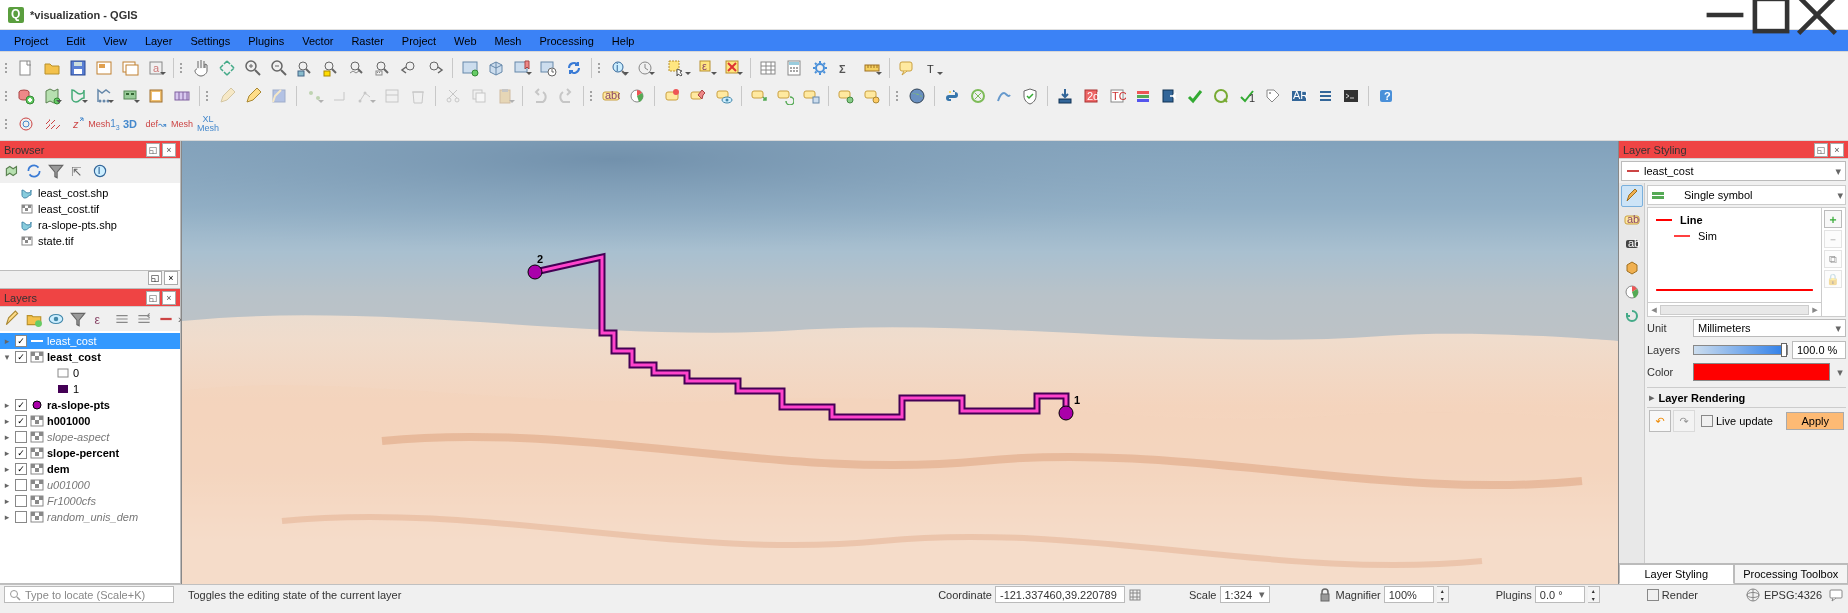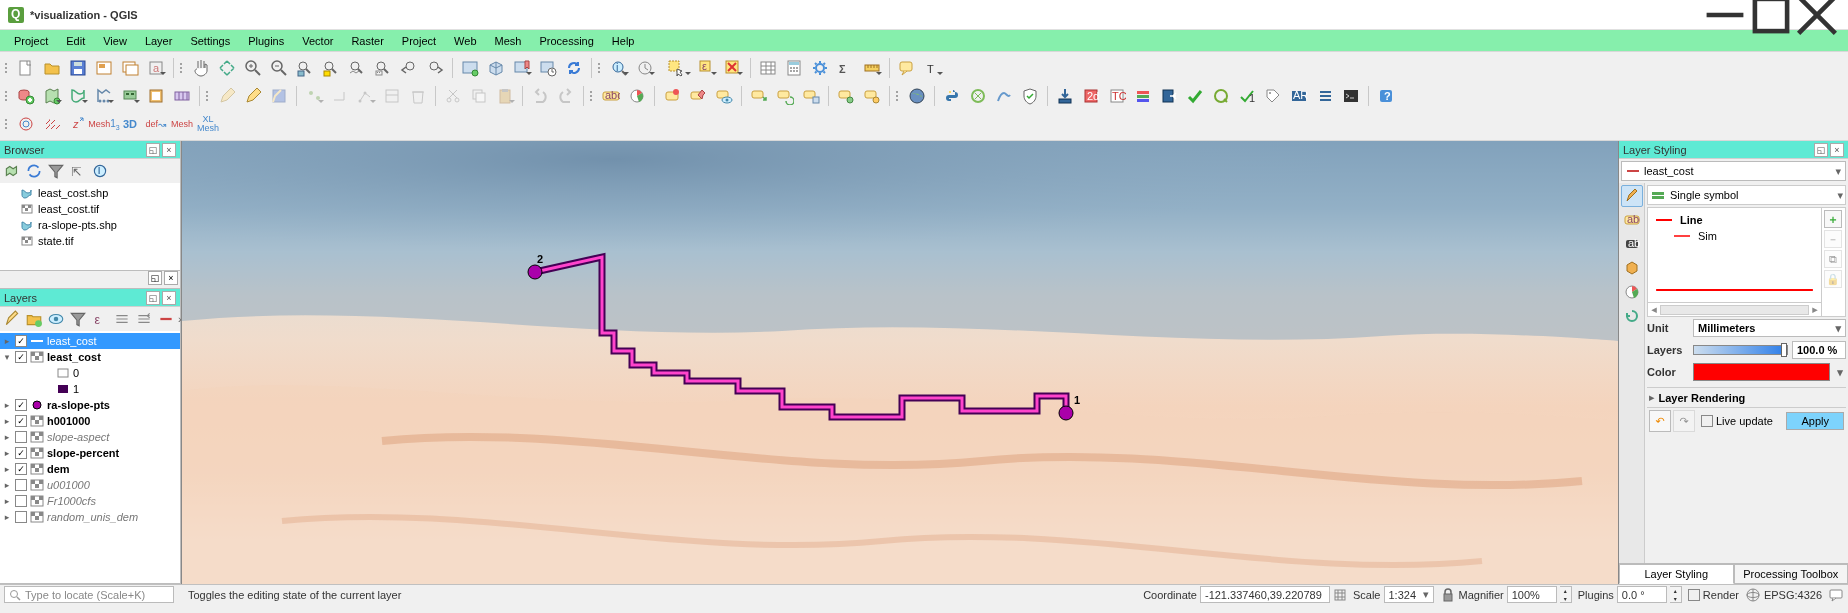"Project" .menubar { background: #86efac -> #3b82f6 }
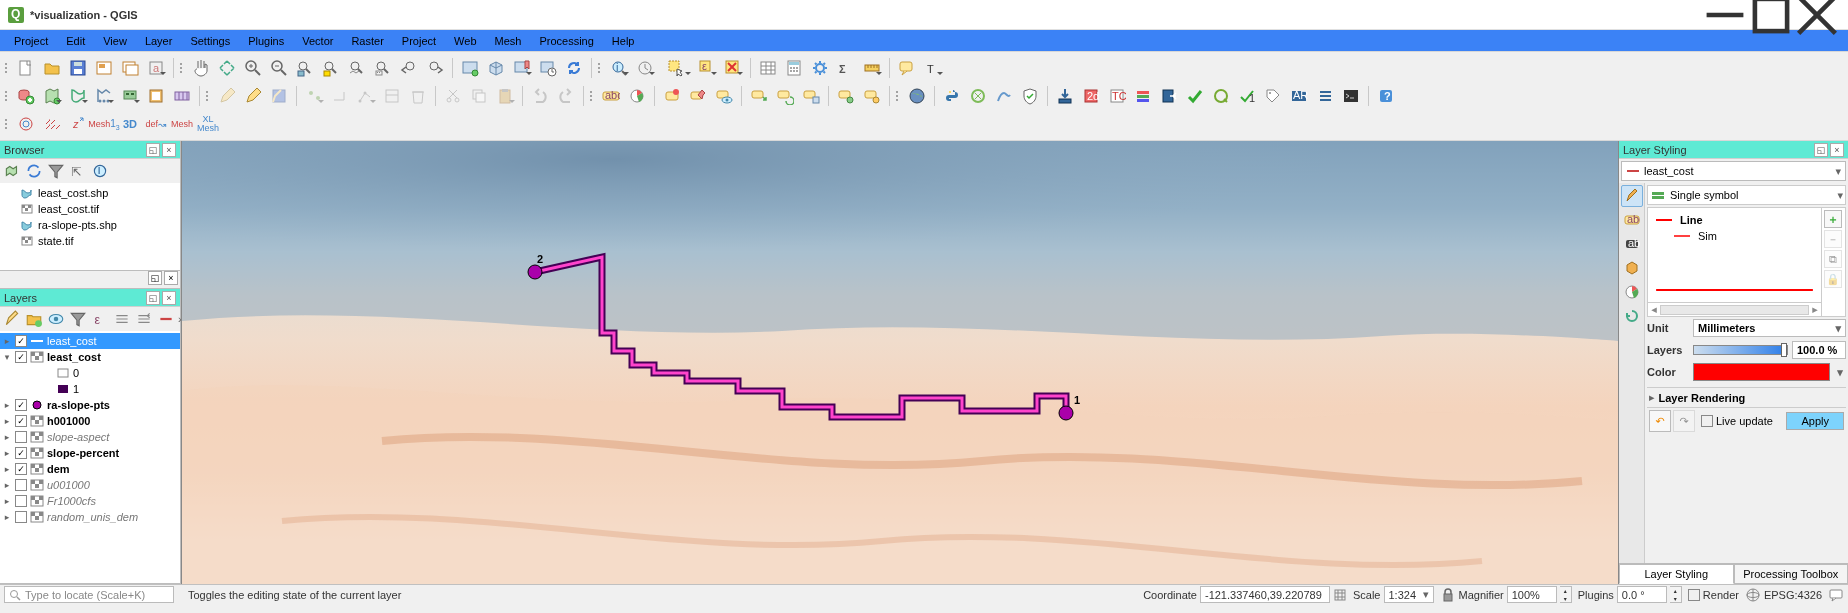"Browser" .panel-head { background: #5eead4 -> #ef4444 }
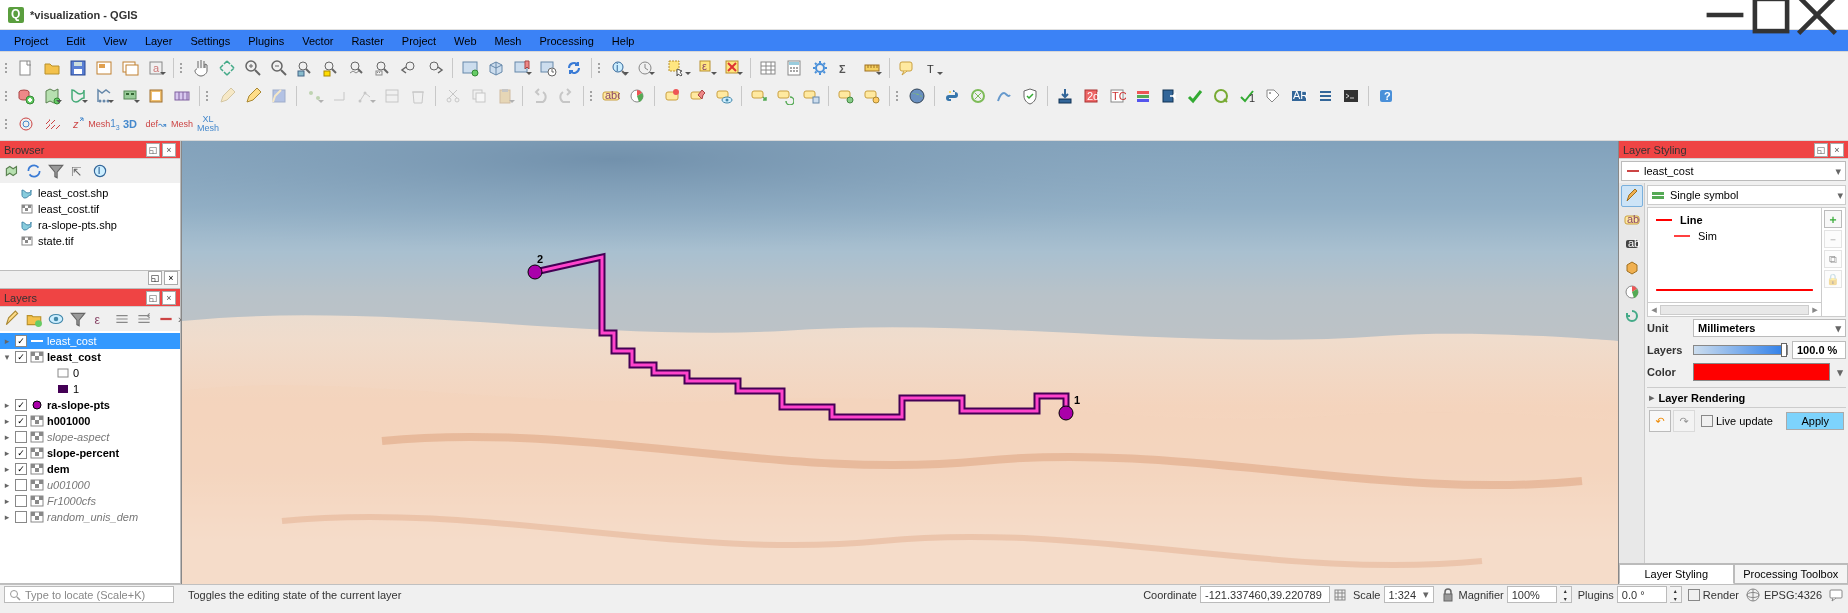"Single symbol" .symbol-type { gap: 4px -> 18px }
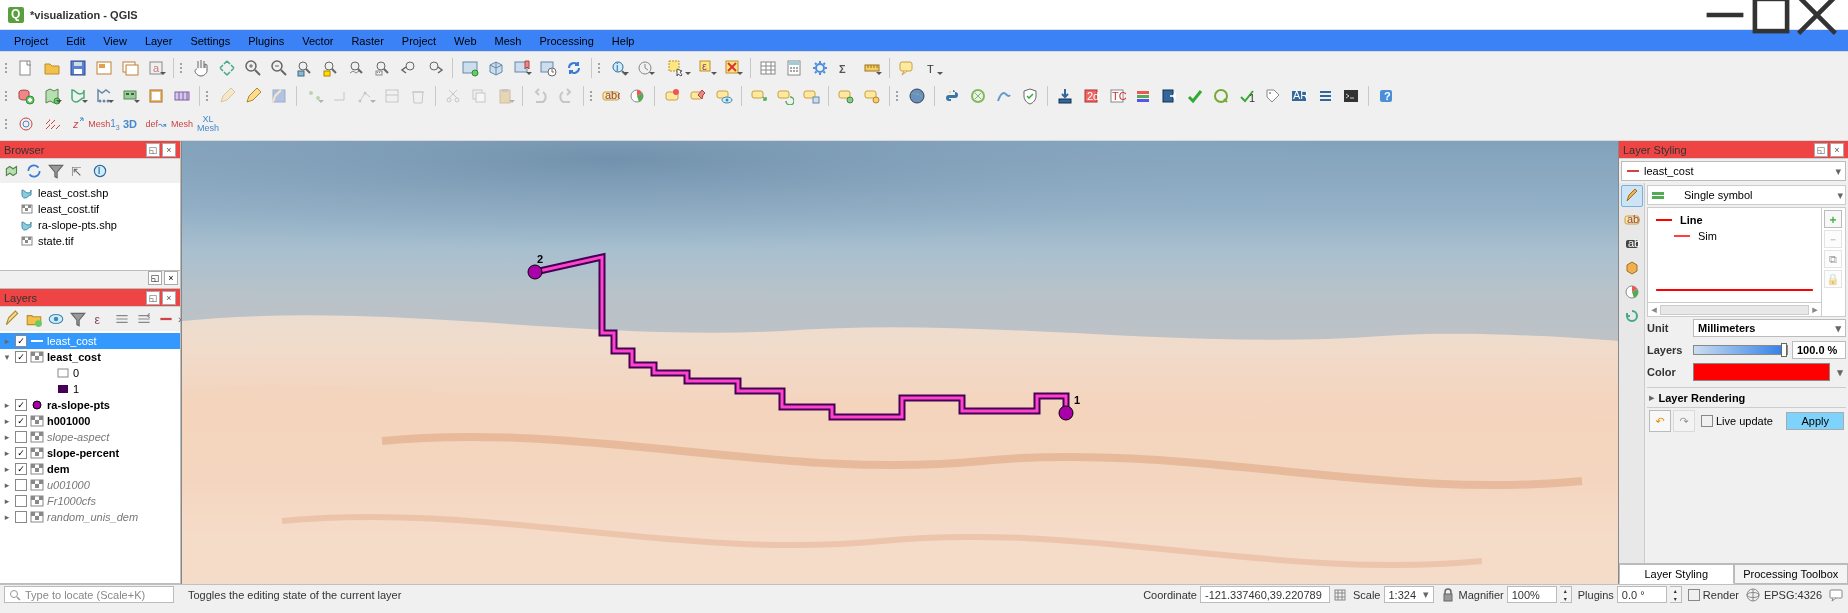"Unit" .proprow { font-weight: bold -> none }
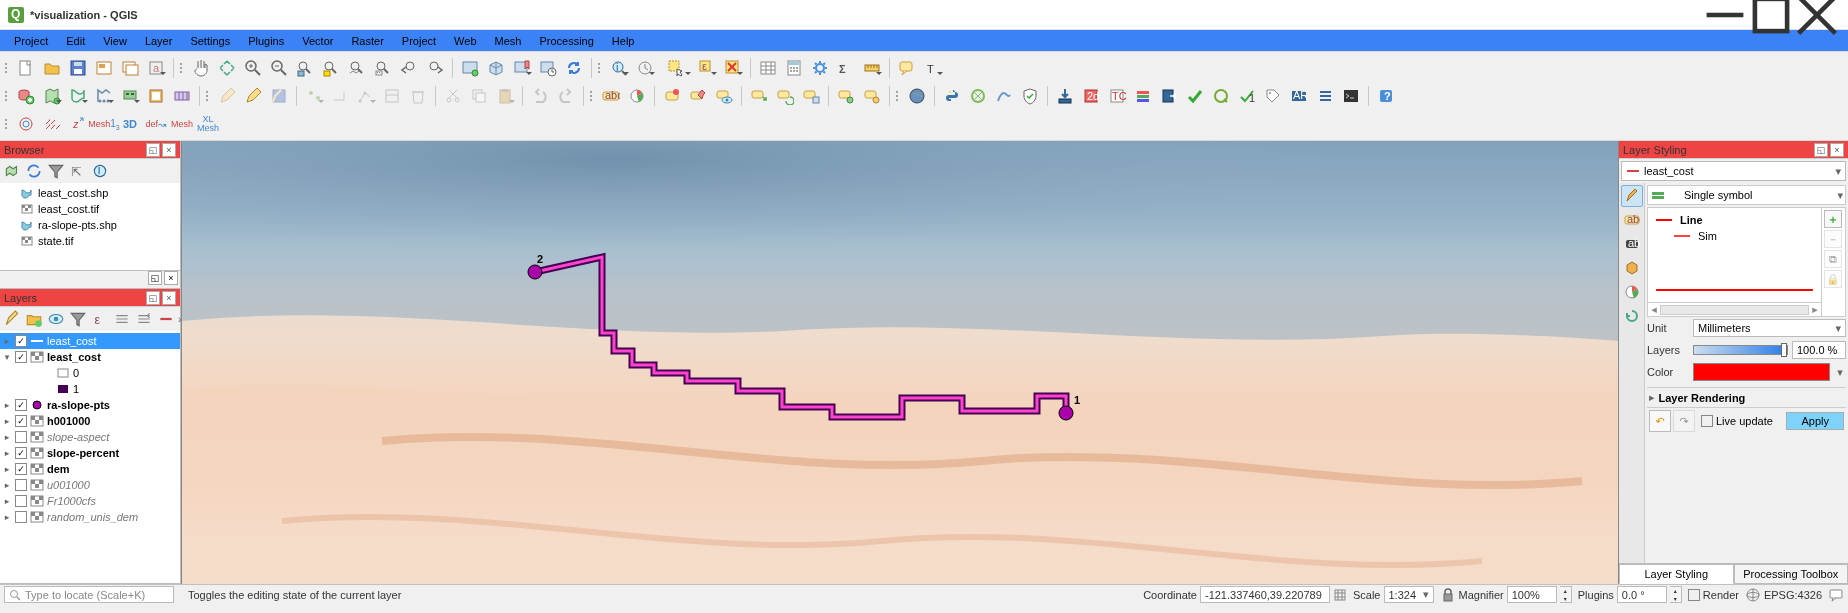"Apply" .bottom-actions .apply { background: #7dd3fc -> #fdba74 }
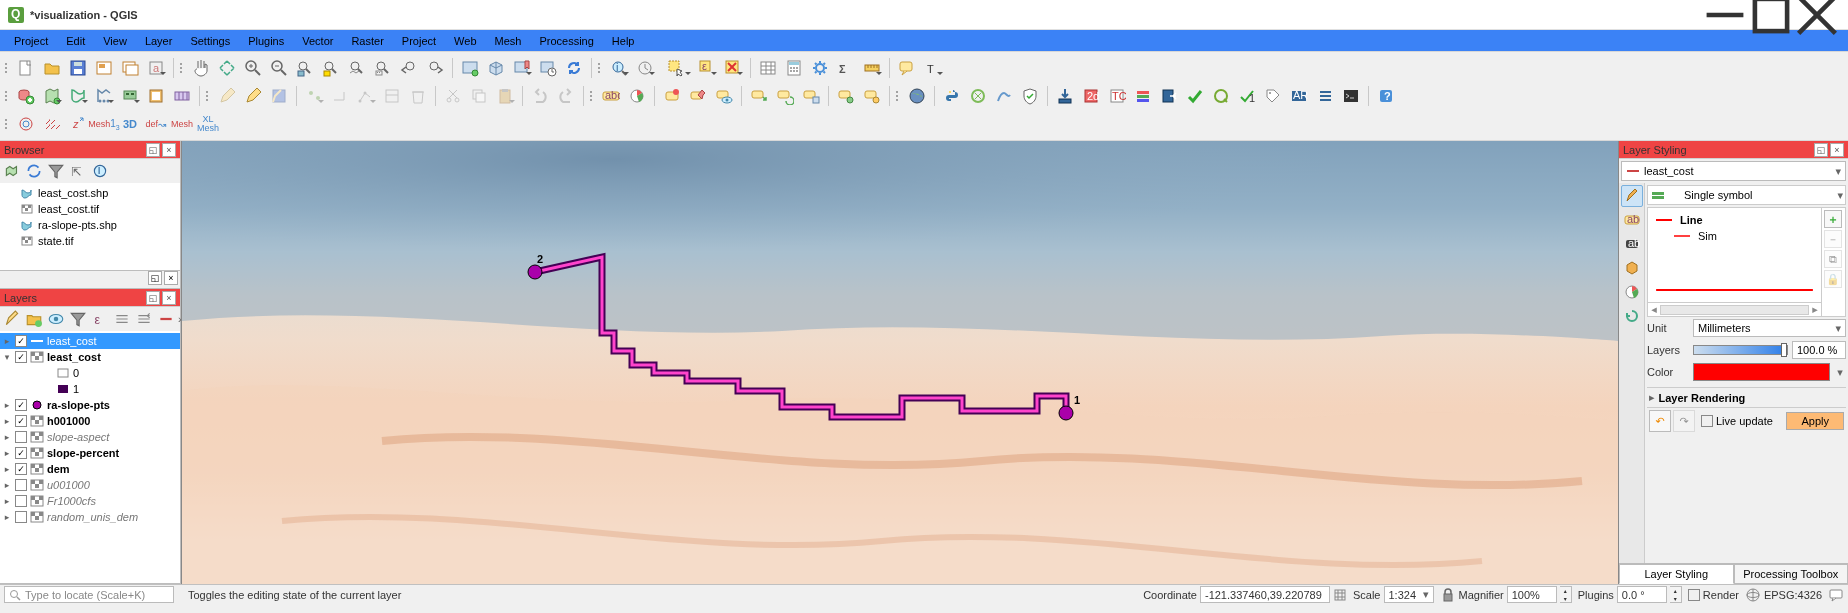"Coordinate" .statusitem { margin-left: none -> 41px }
